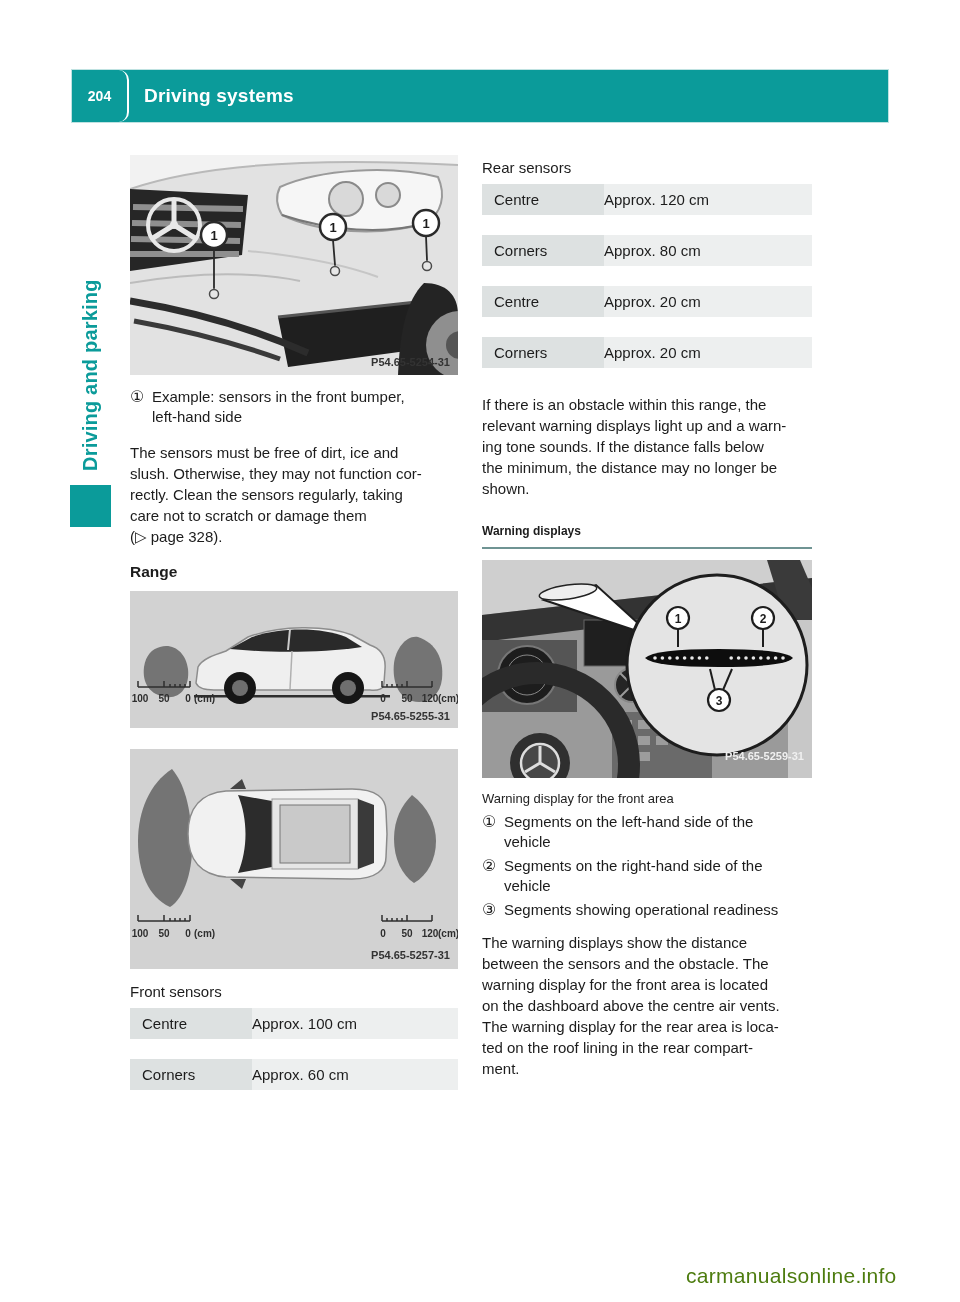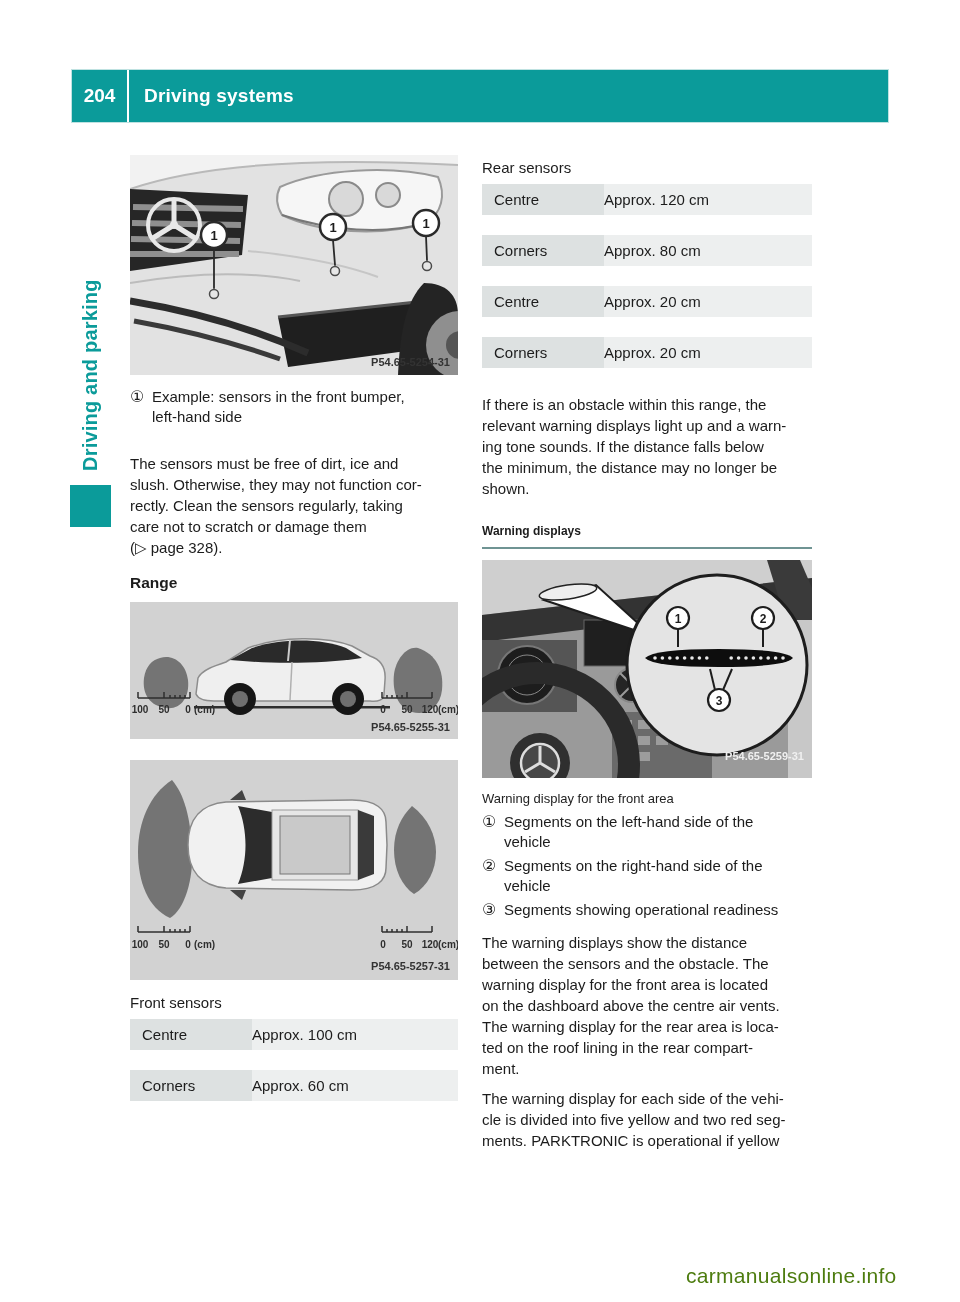"204" .page-num-box { border-radius: none -> 10px; font-size: 19px -> 14px }
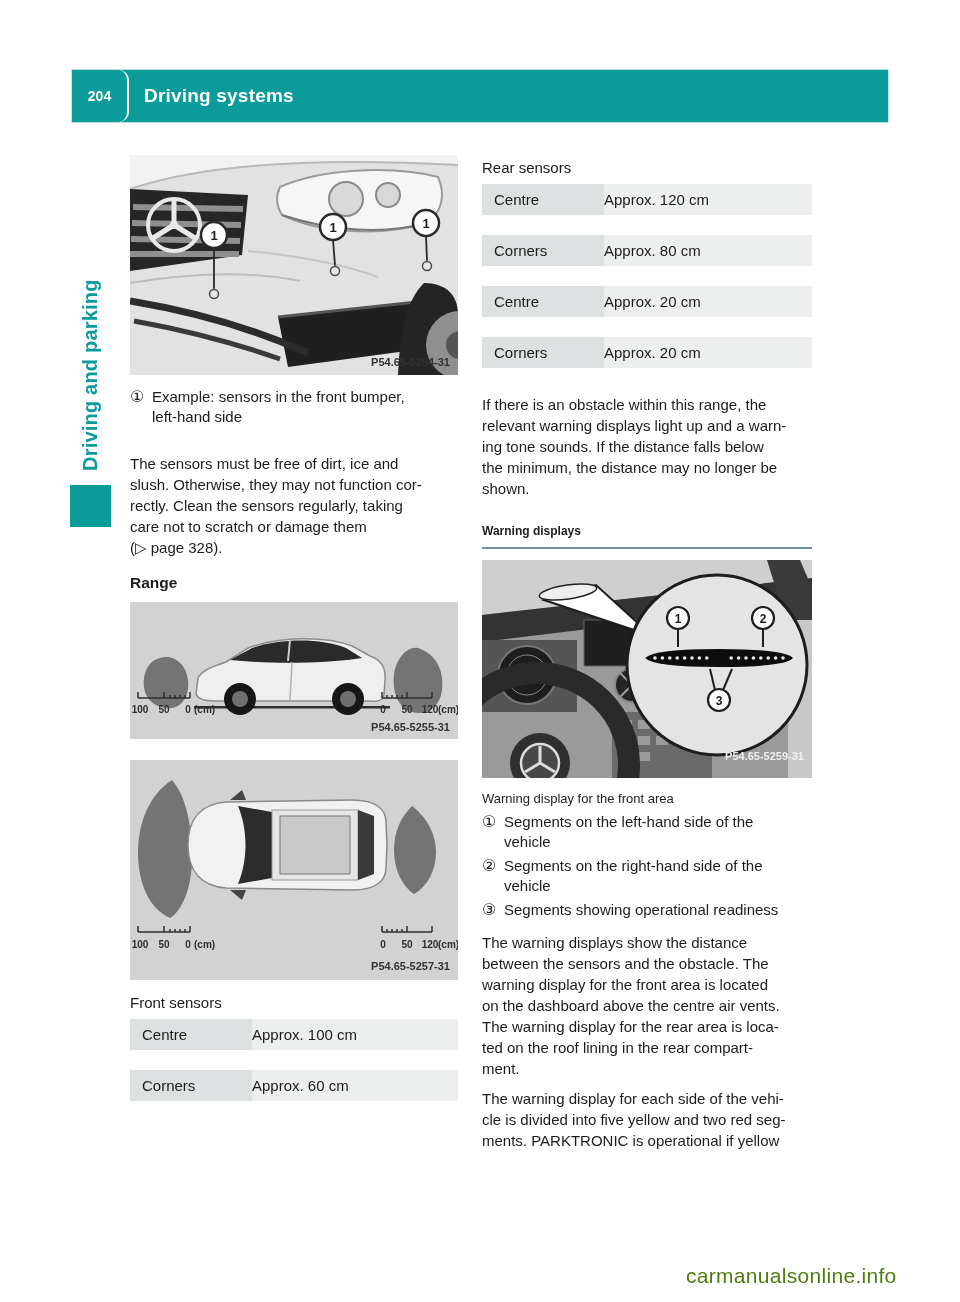"The sensors must be free" .para { margin-top: 26px -> 15px }
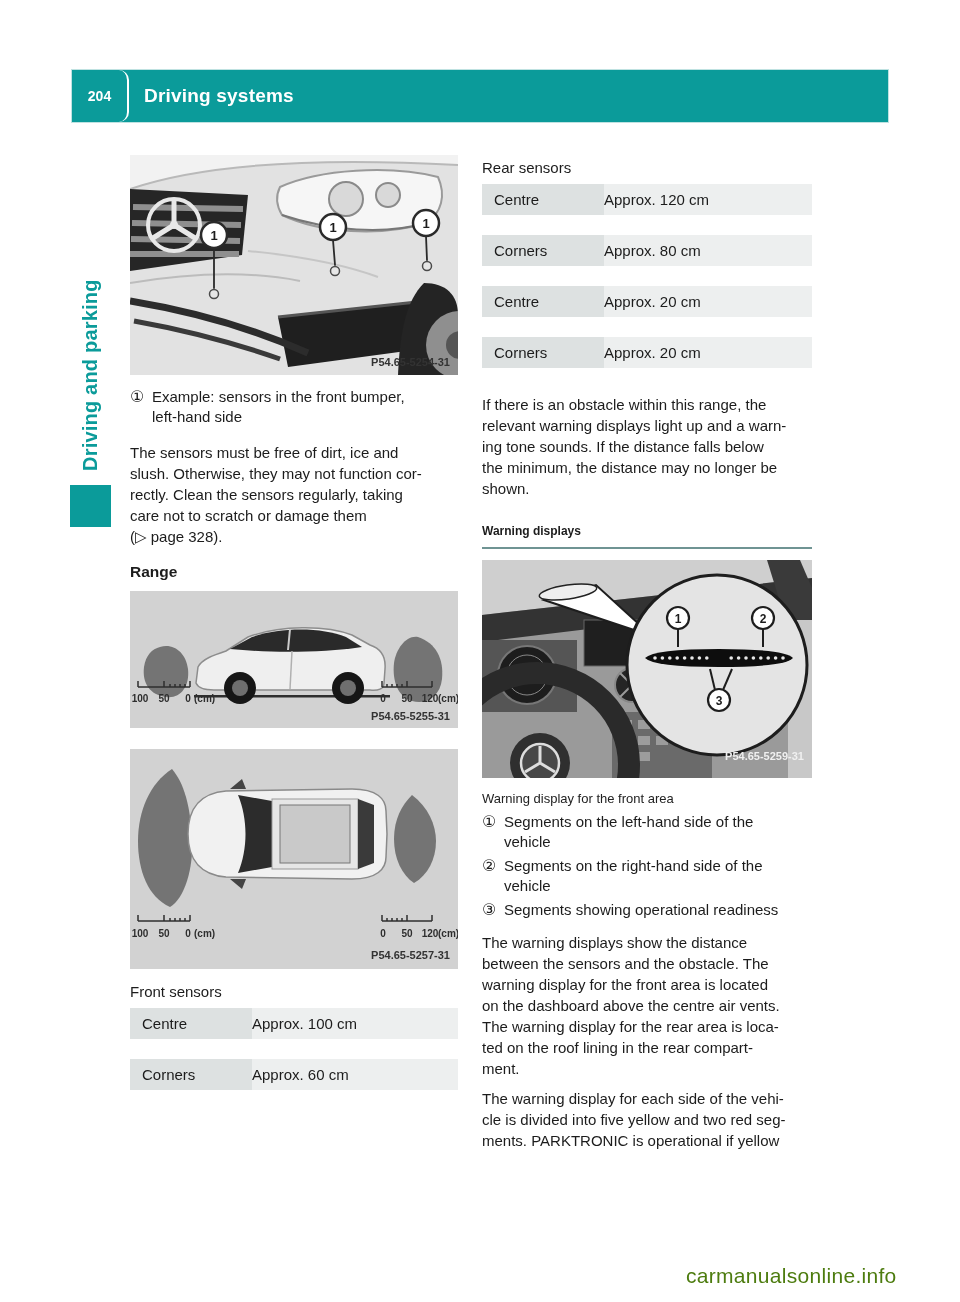"The warning display for each" p.pre { html: <p>The warning display for each side of the vehi- cle is divided into five yellow and two red seg- ments. PARKTRONIC is operational if yellow</p> -> none }
